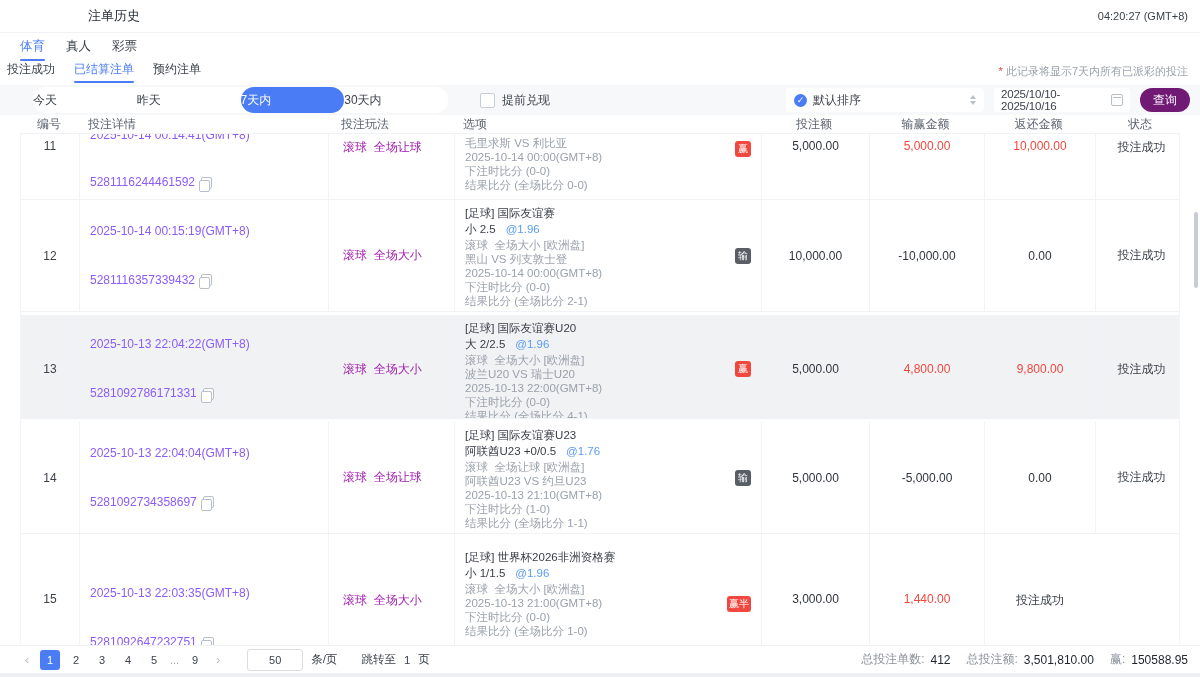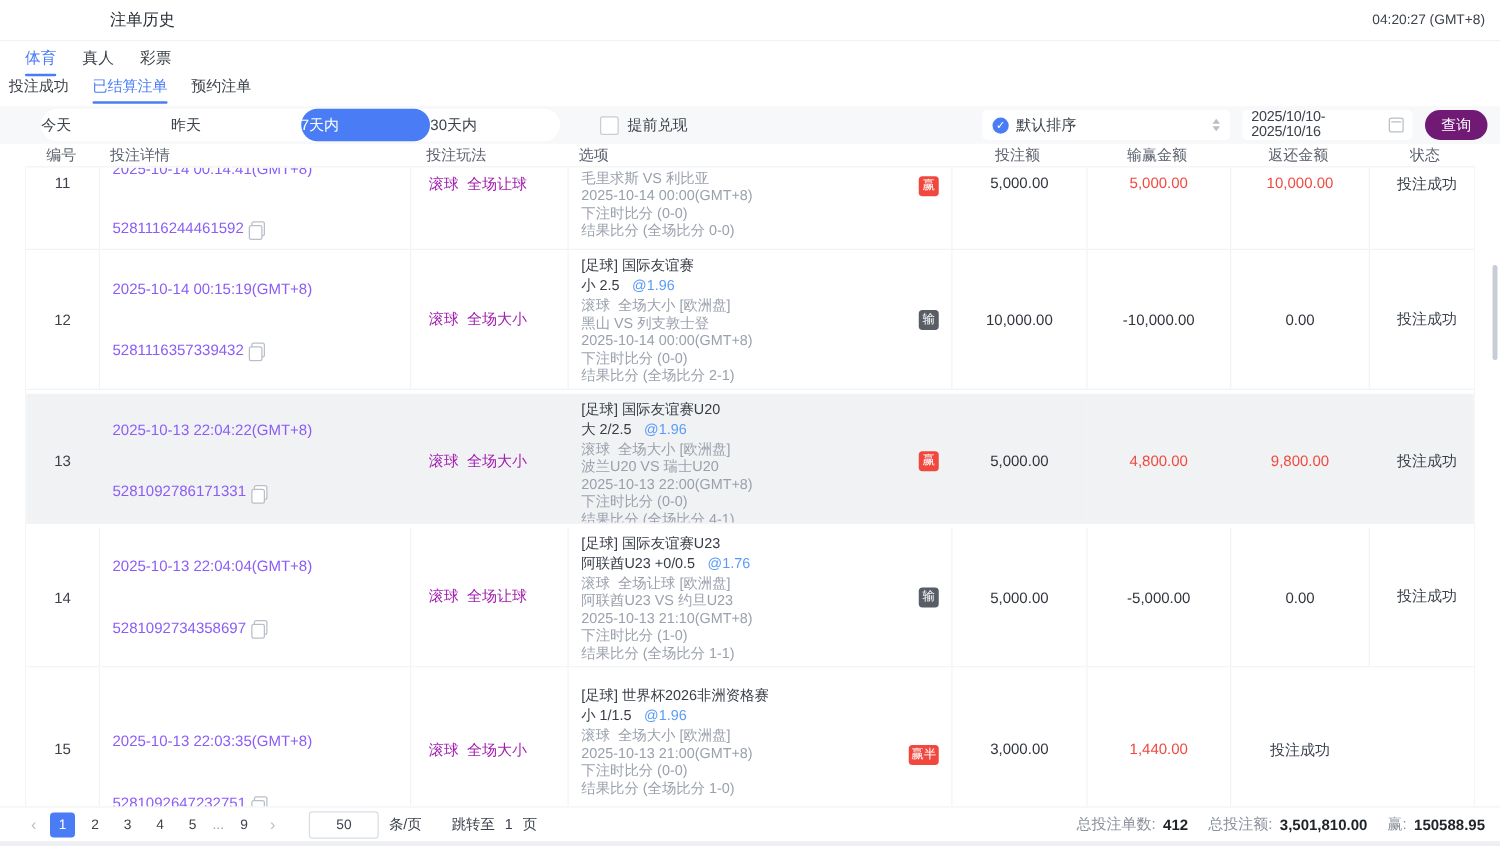"* 此记录将显示7天内所有已派彩的投注" div.subtabs-note { html: none -> <div><span>*</span><span>此记录将显示7天内所有已派彩的投注</span></div> }
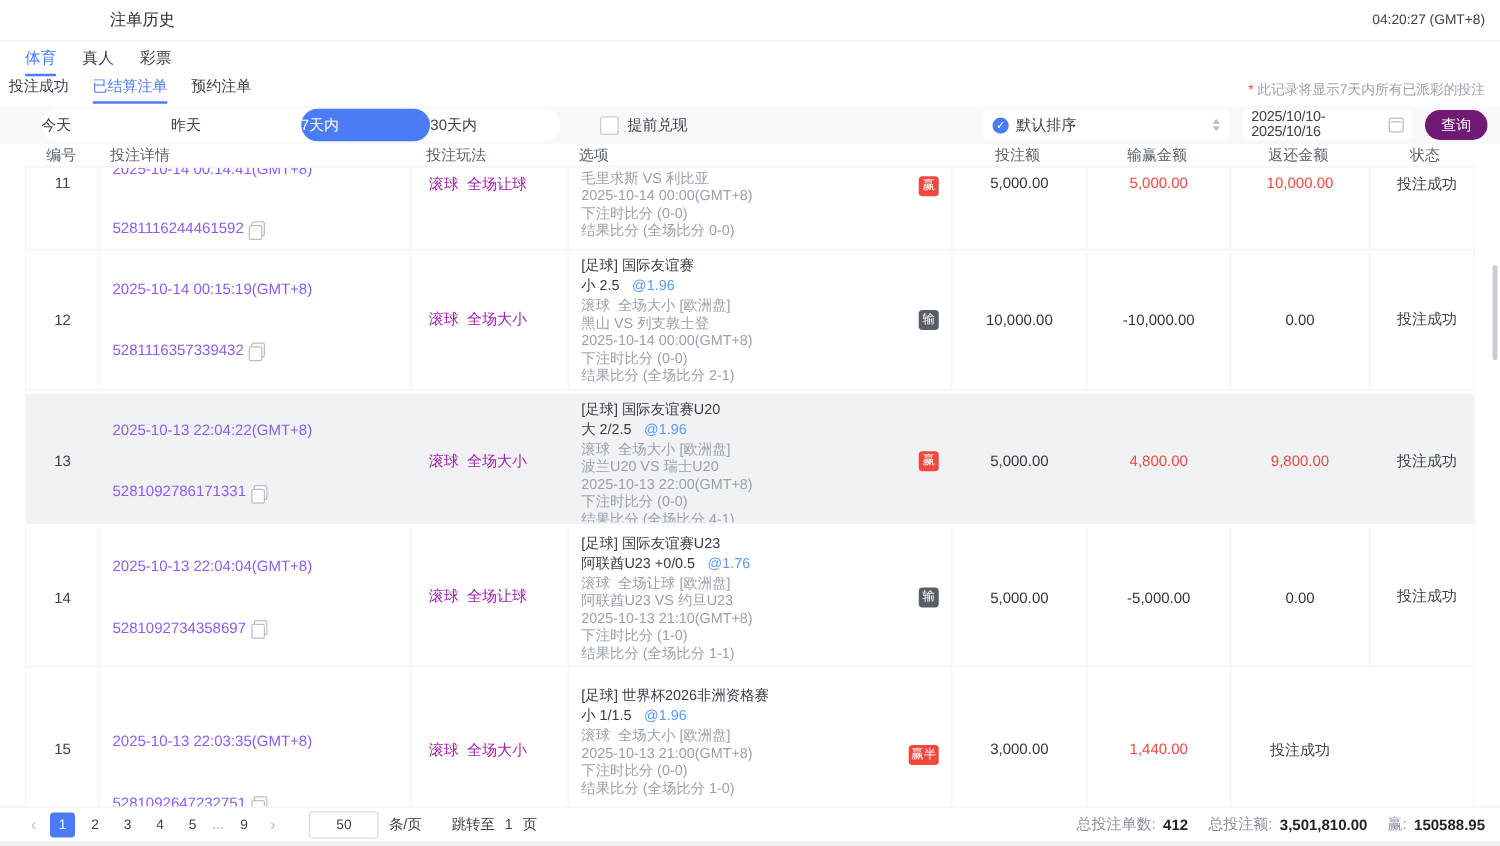"412" .tot-value { font-weight: bold -> normal }
